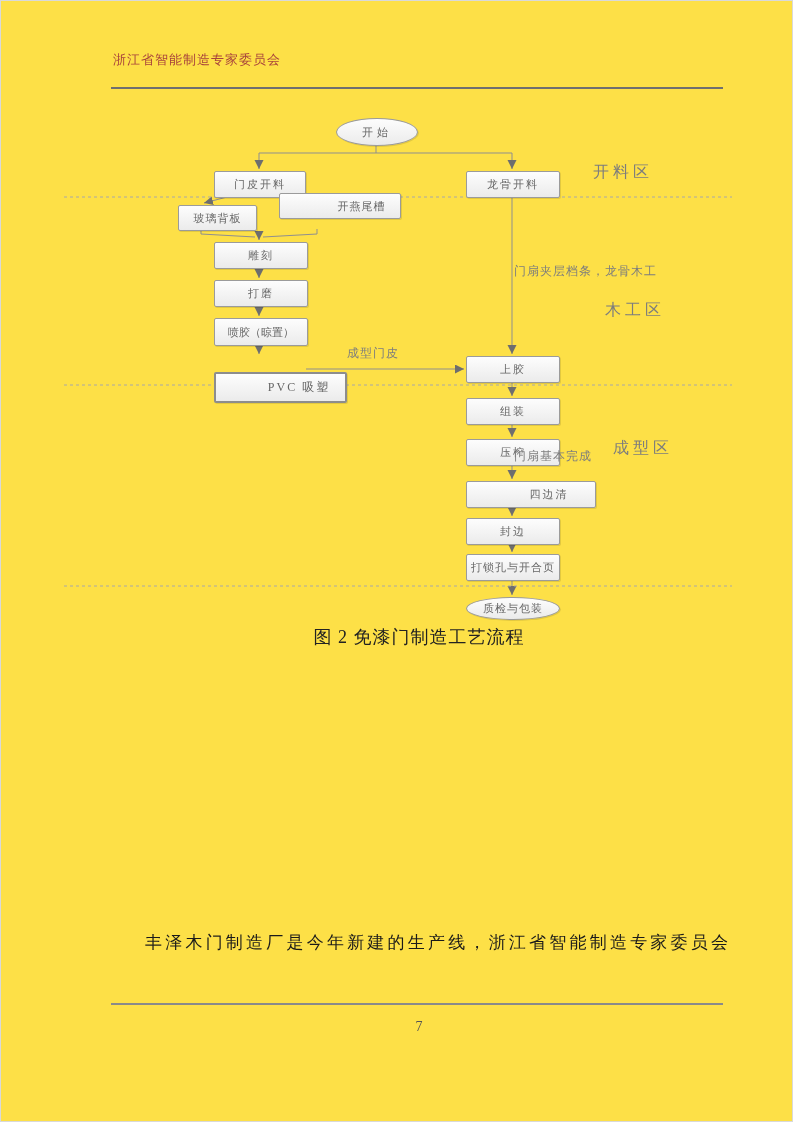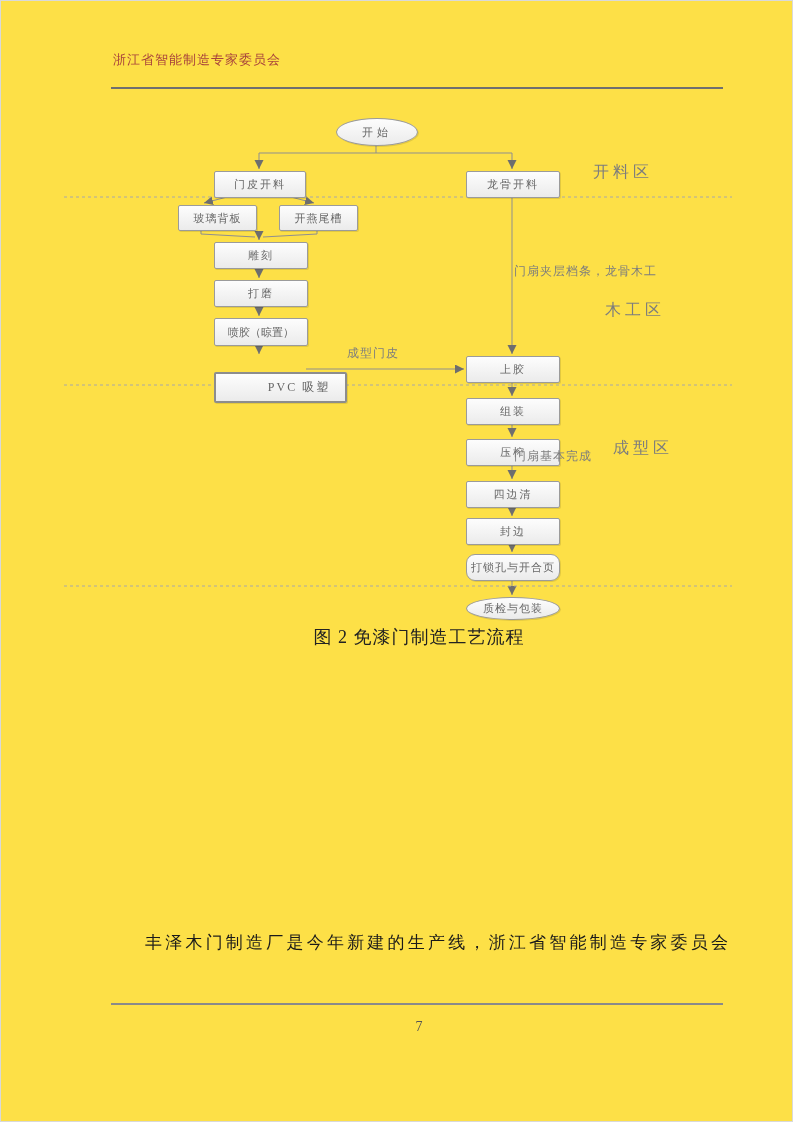"开燕尾槽" div.abs { padding-left: none -> 43px; top: 204px -> 192px }
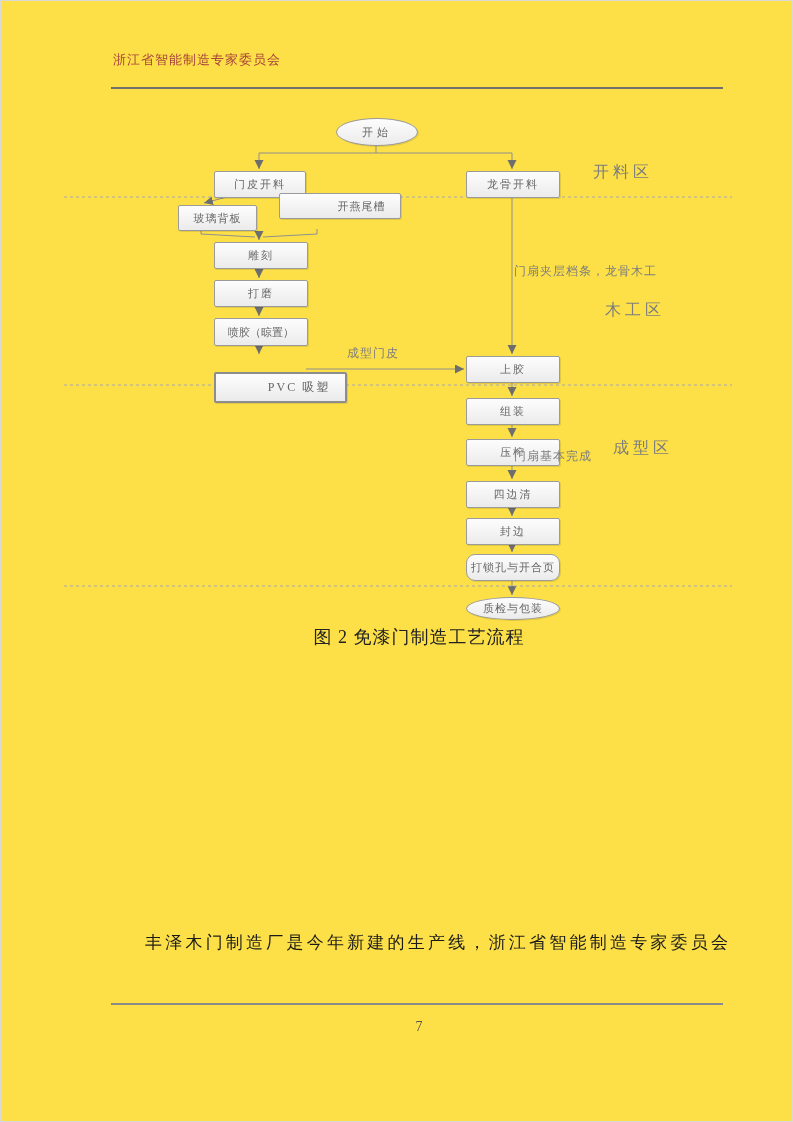"四边清" div.abs { padding-left: none -> 36px }
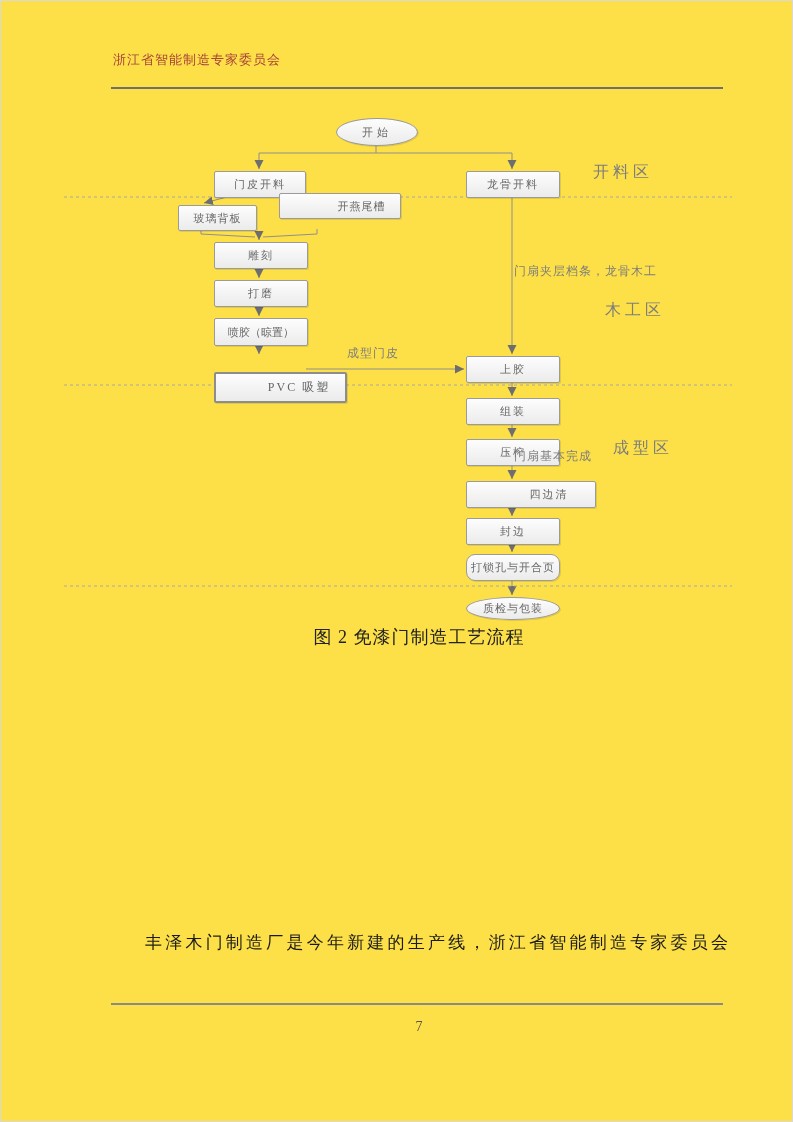"打锁孔与开合页" div.abs { border-radius: 9px -> none }
